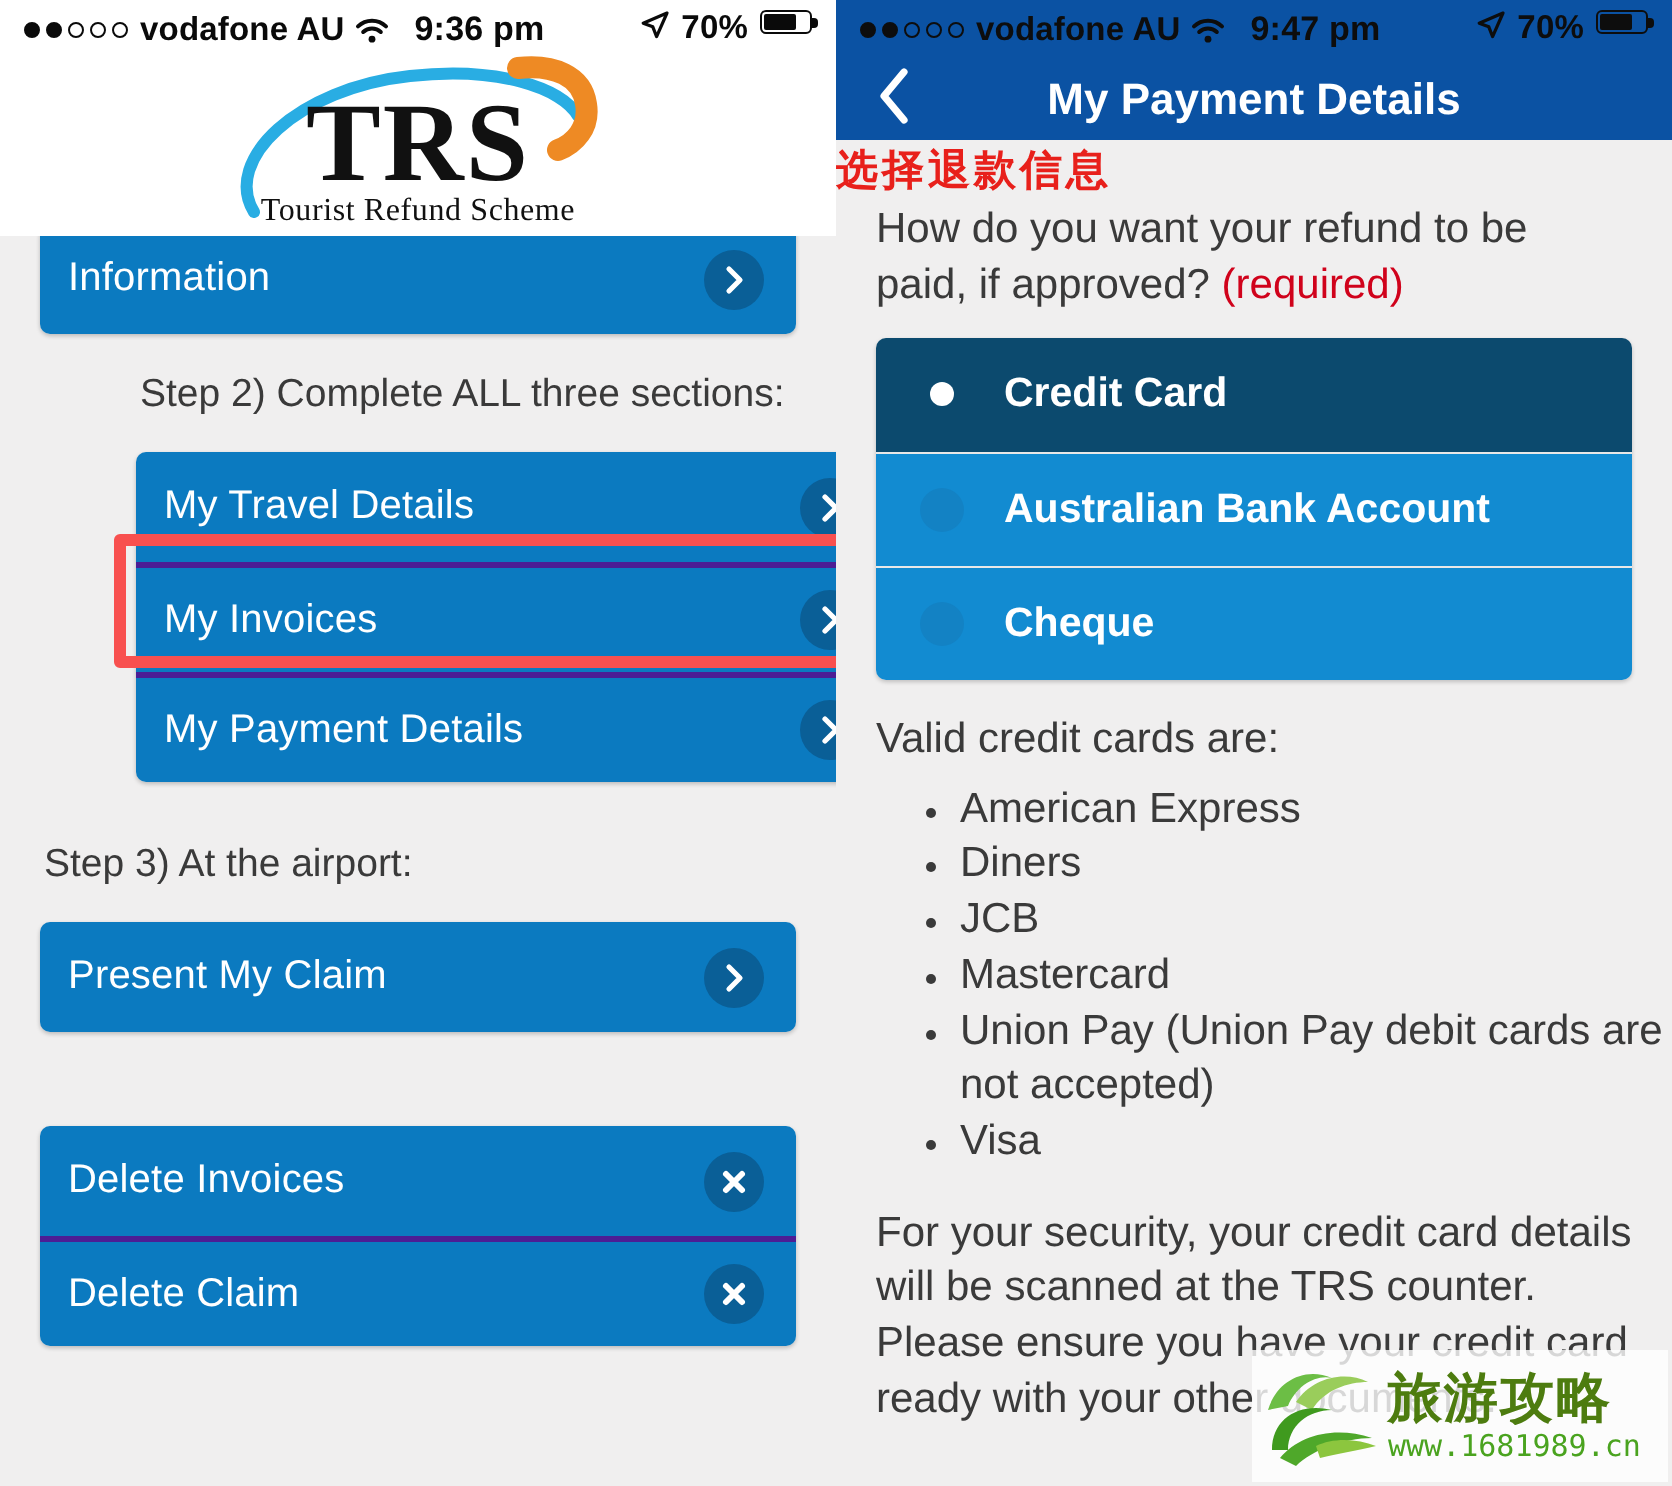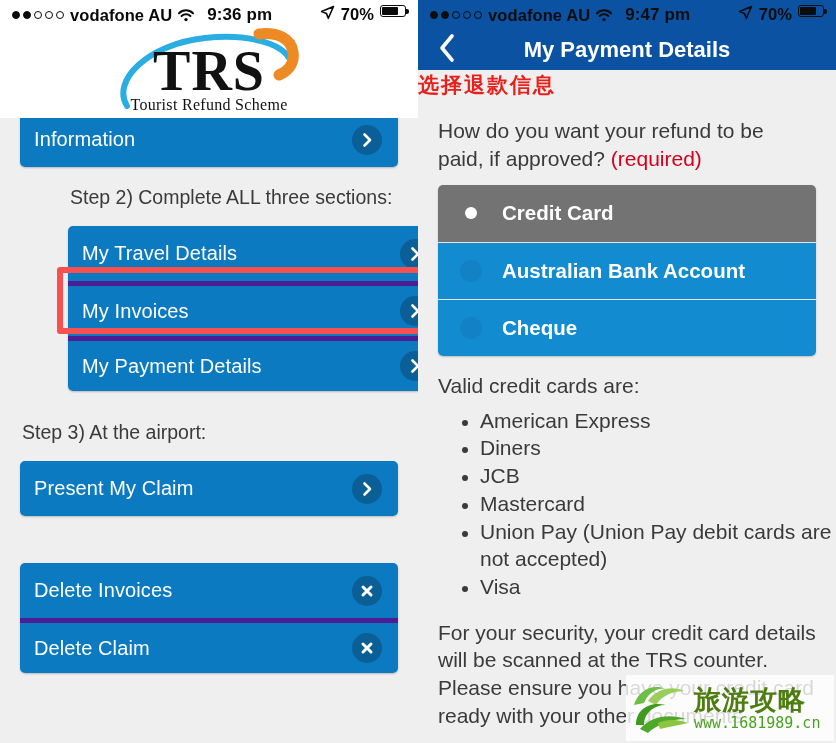"How do you want your" .q { margin-top: 20px -> 4px }
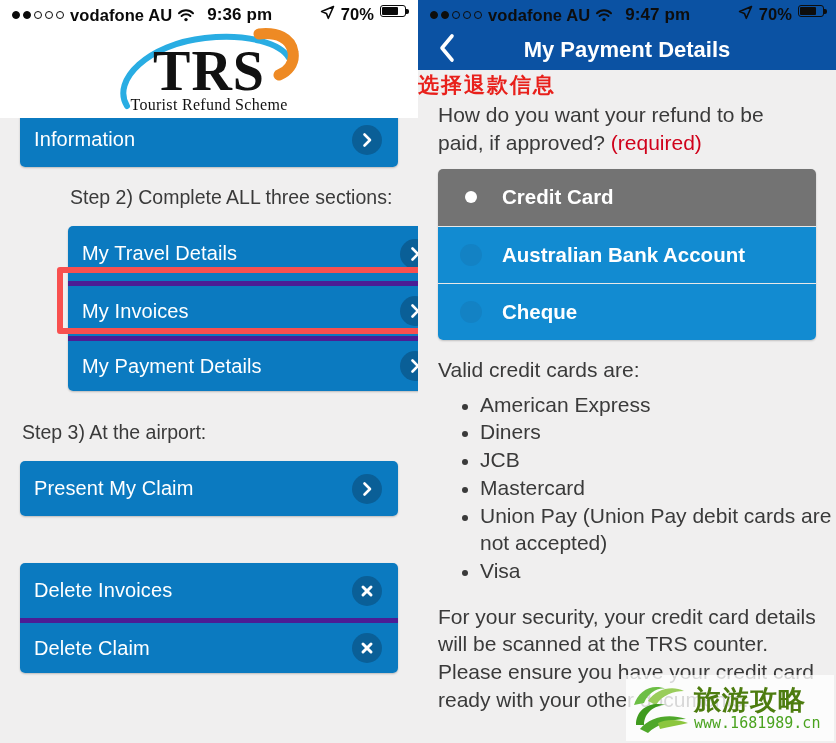"Credit Card" .radio-row.sel { background: #737373 -> #0c4a6e }
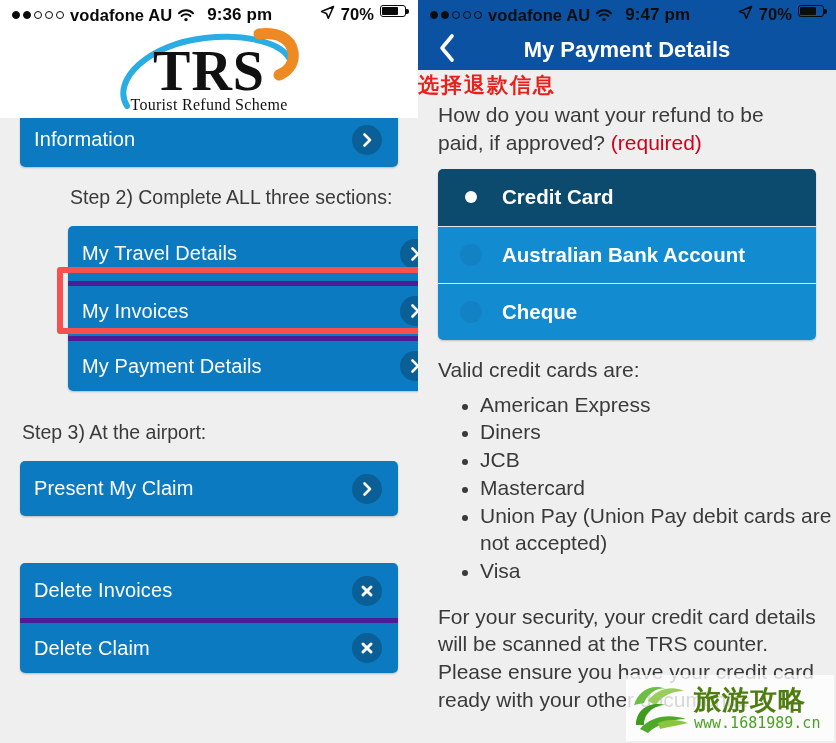"My Invoices" .bigbtn + .bigbtn { border-top: 5px solid #4c1d95 -> 3px solid #4c1d95 }
